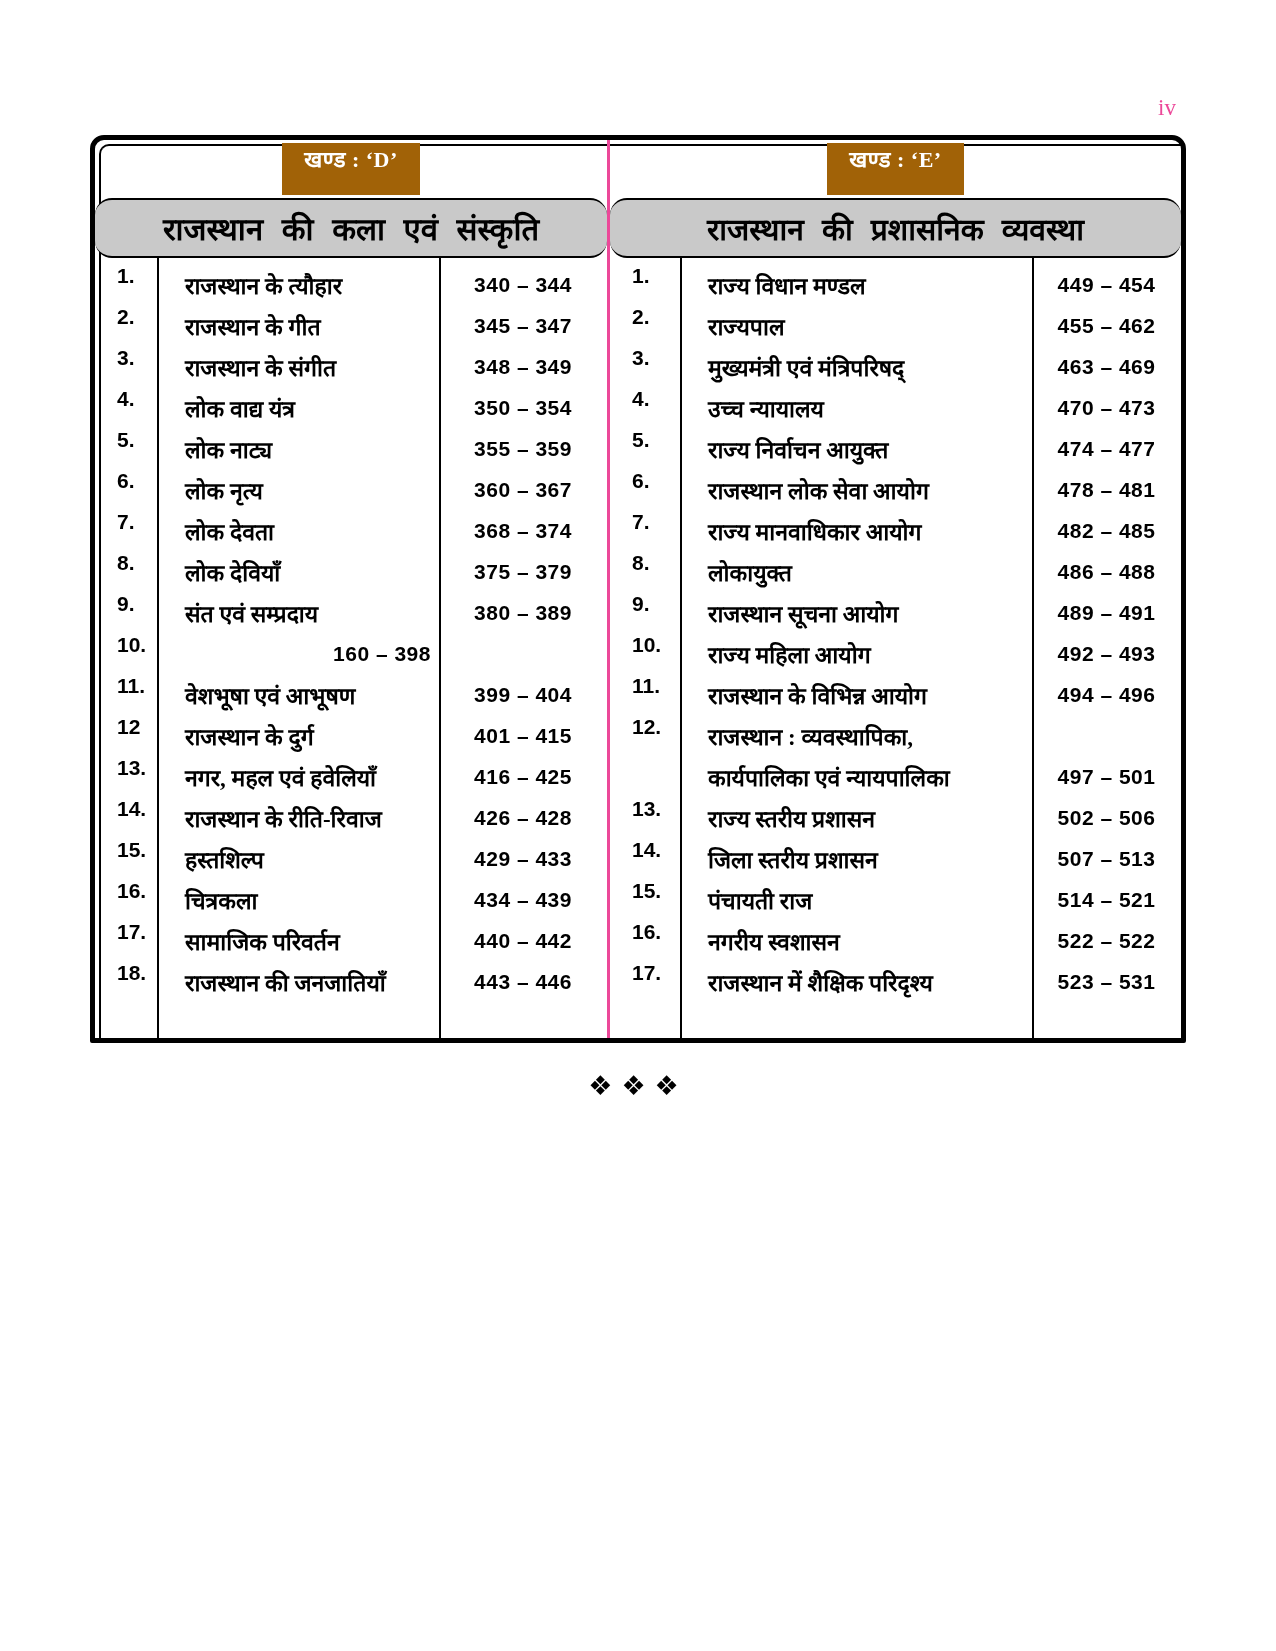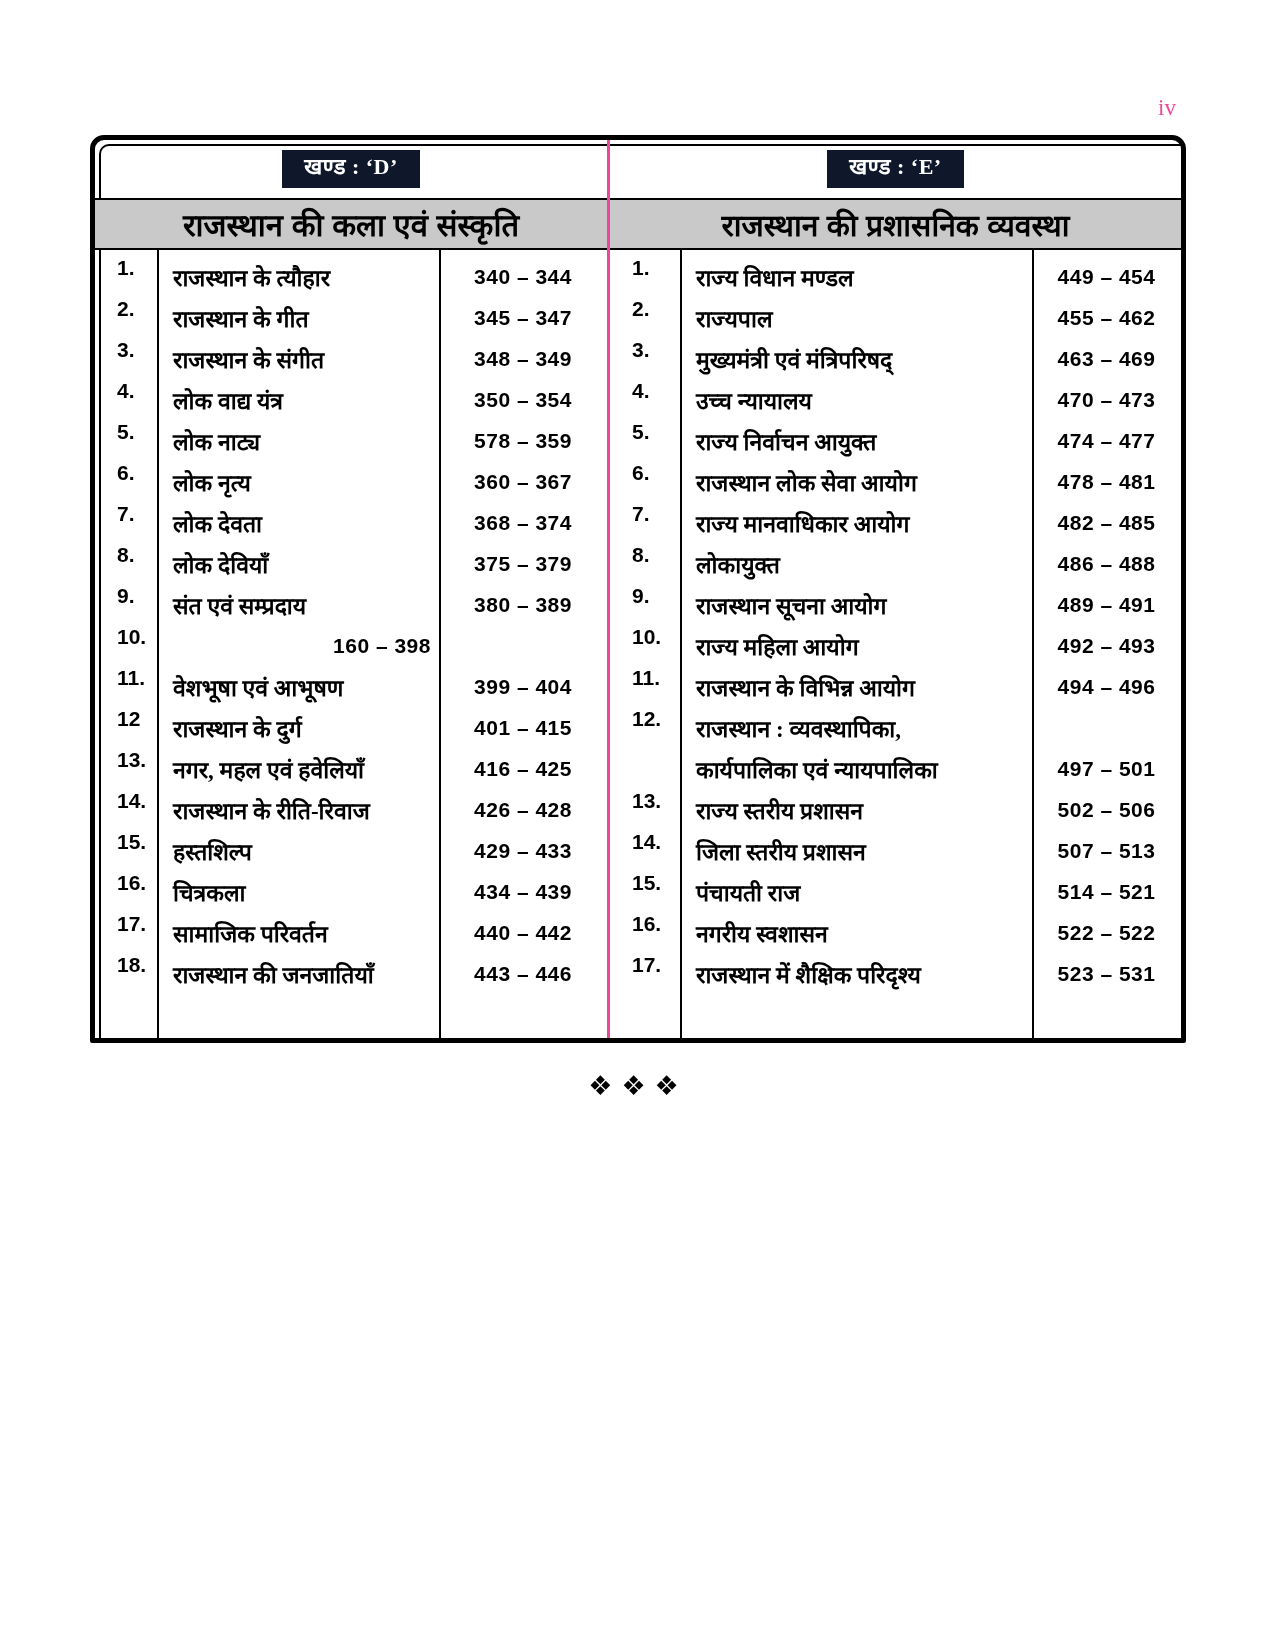"खण्ड : ‘D’" .khand-badge { background: #0f172a -> #a16207; padding: 4px 22px 8px 22px -> 4px 22px 22px 22px }
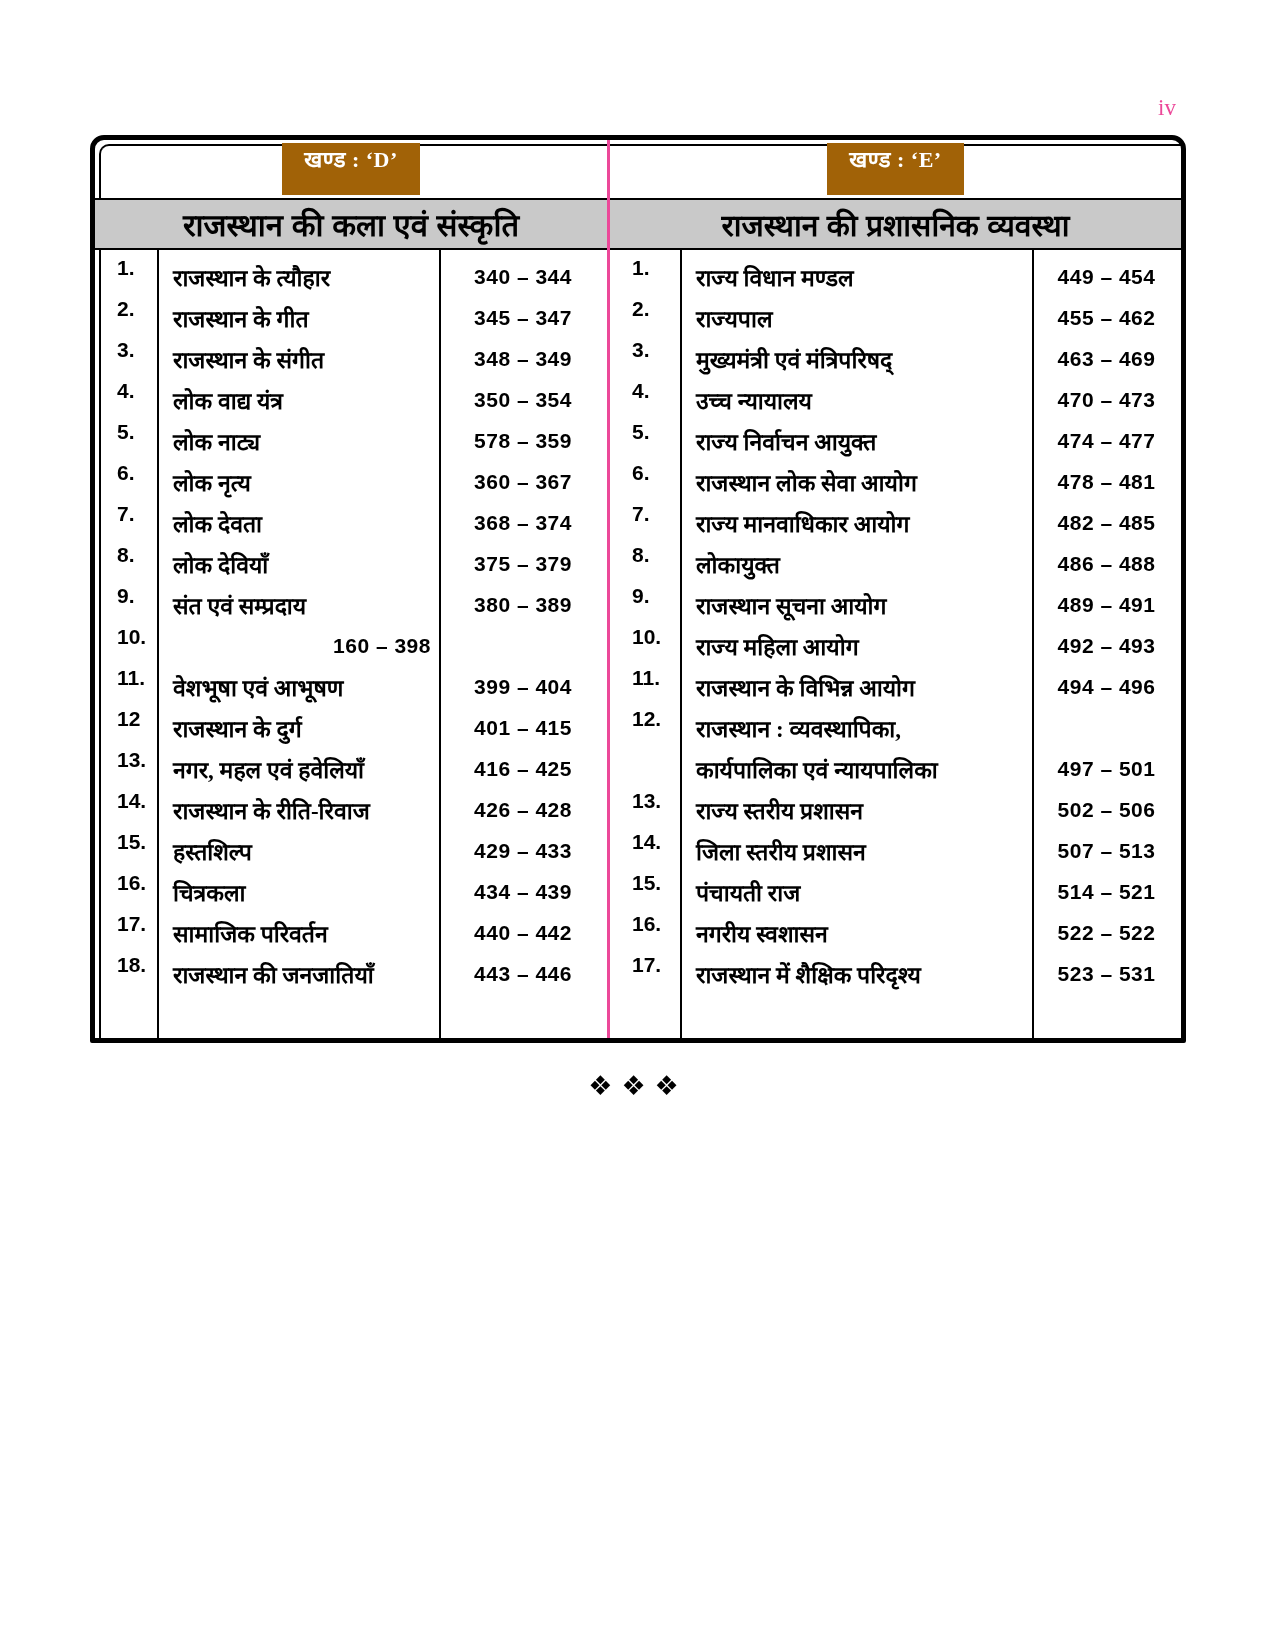"राजस्थान की कला एवं संस्कृति" .sec-title { border-radius: none -> 17px; font-family: Liberation Sans, sans-serif -> Liberation Mono, monospace; height: 52px -> 60px }
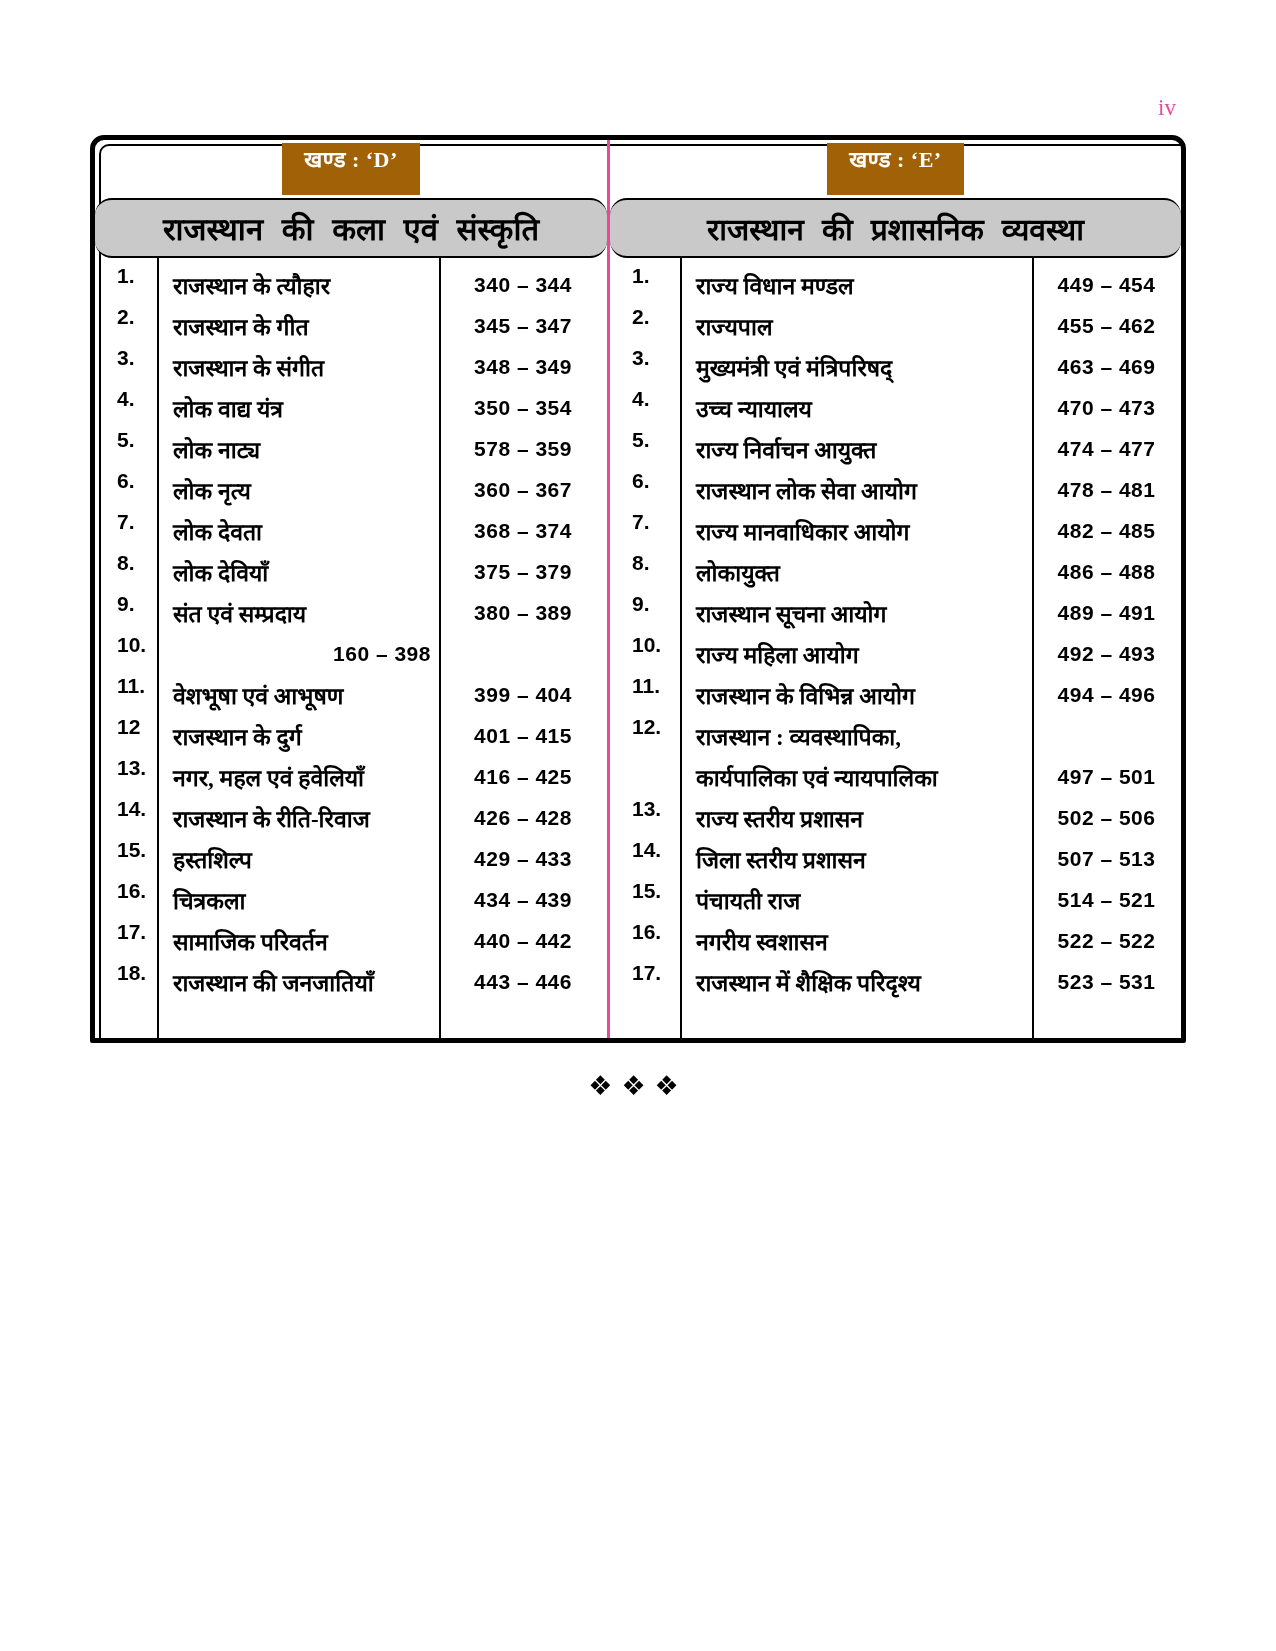"राजस्थान के त्यौहार" .c-title { padding-left: 16px -> 28px }
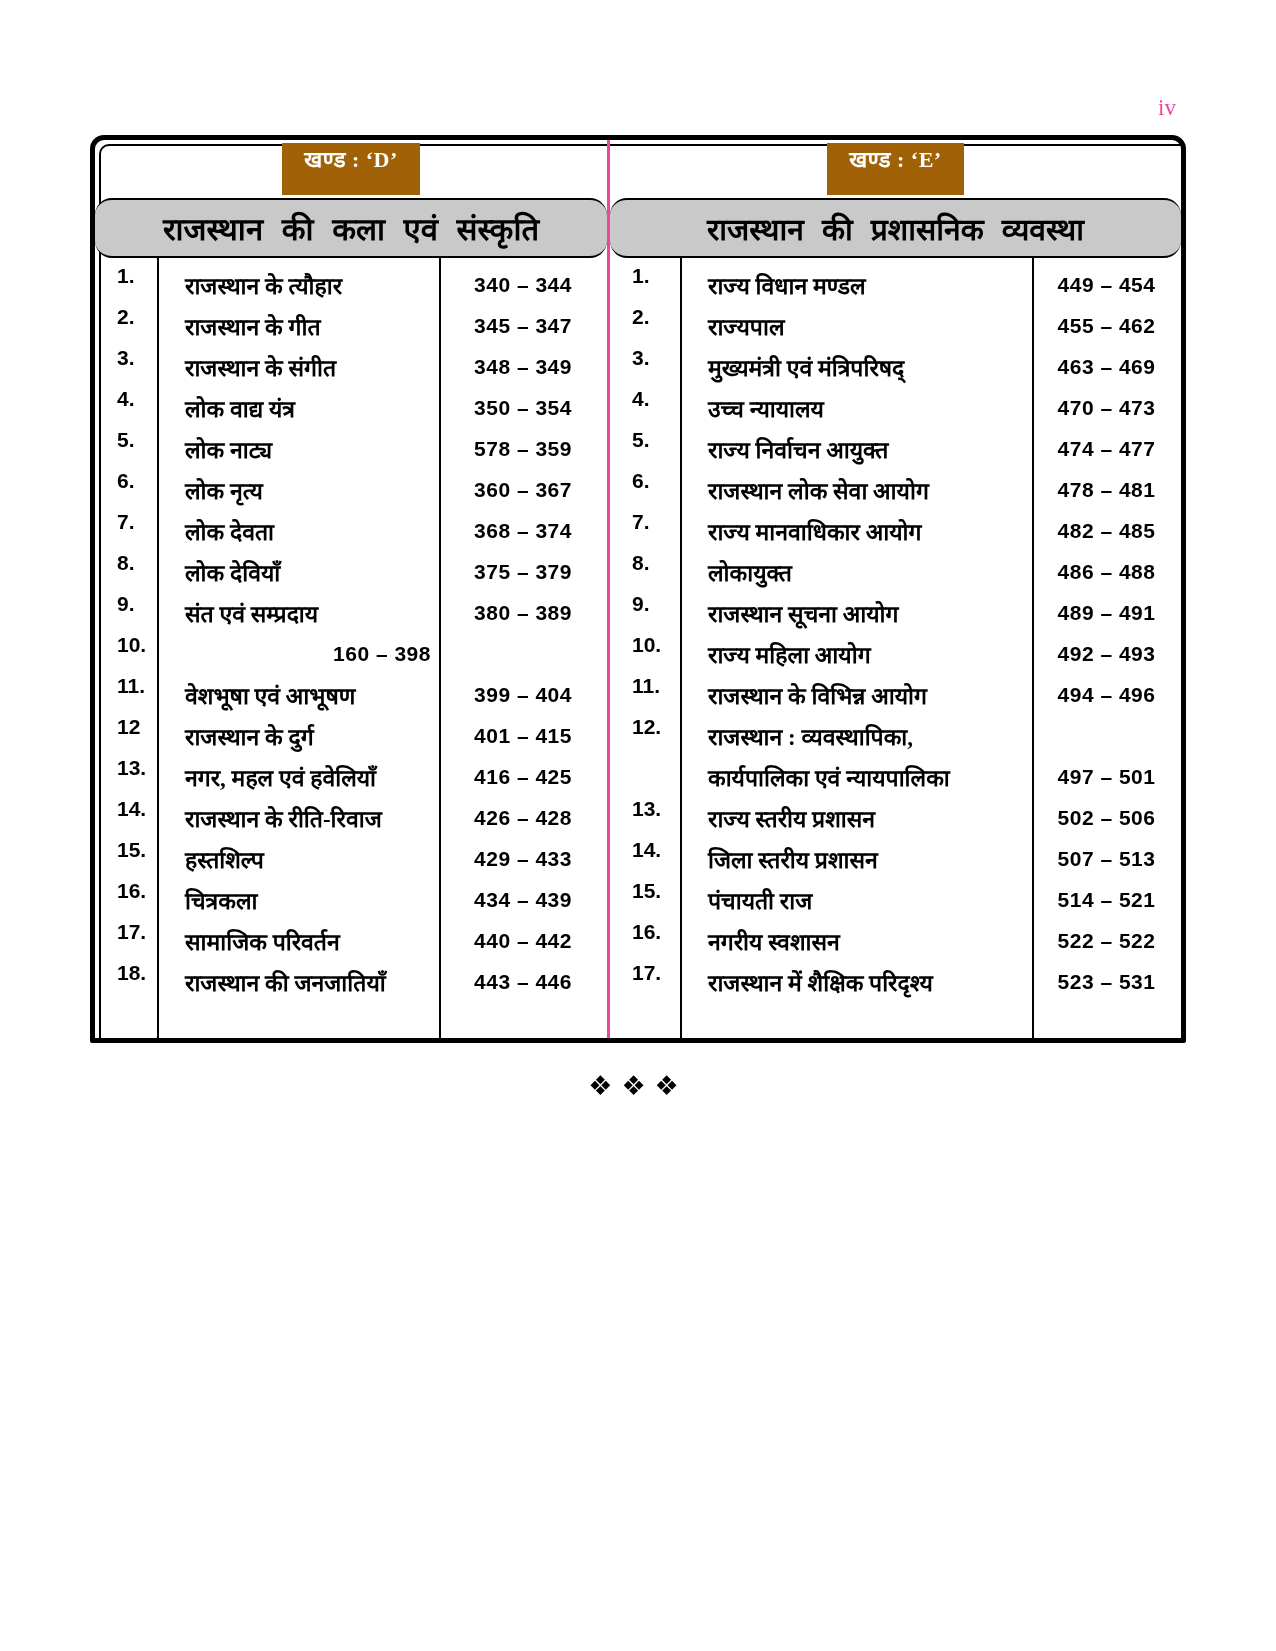"578 – 359" div.c-pages { text: 578 -> 355 }
